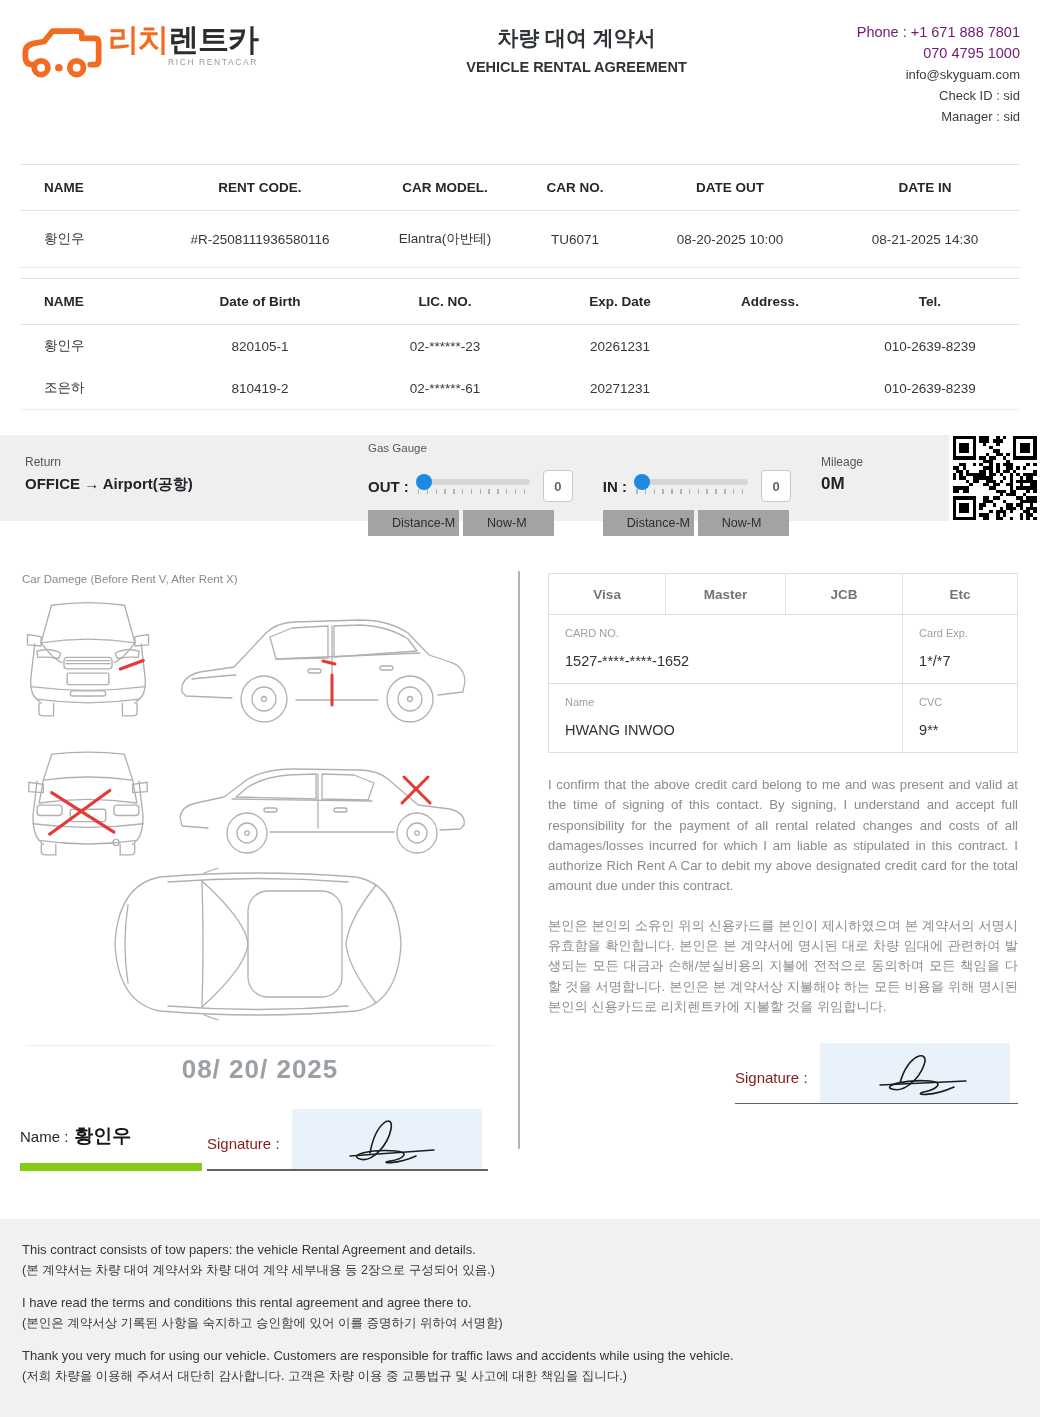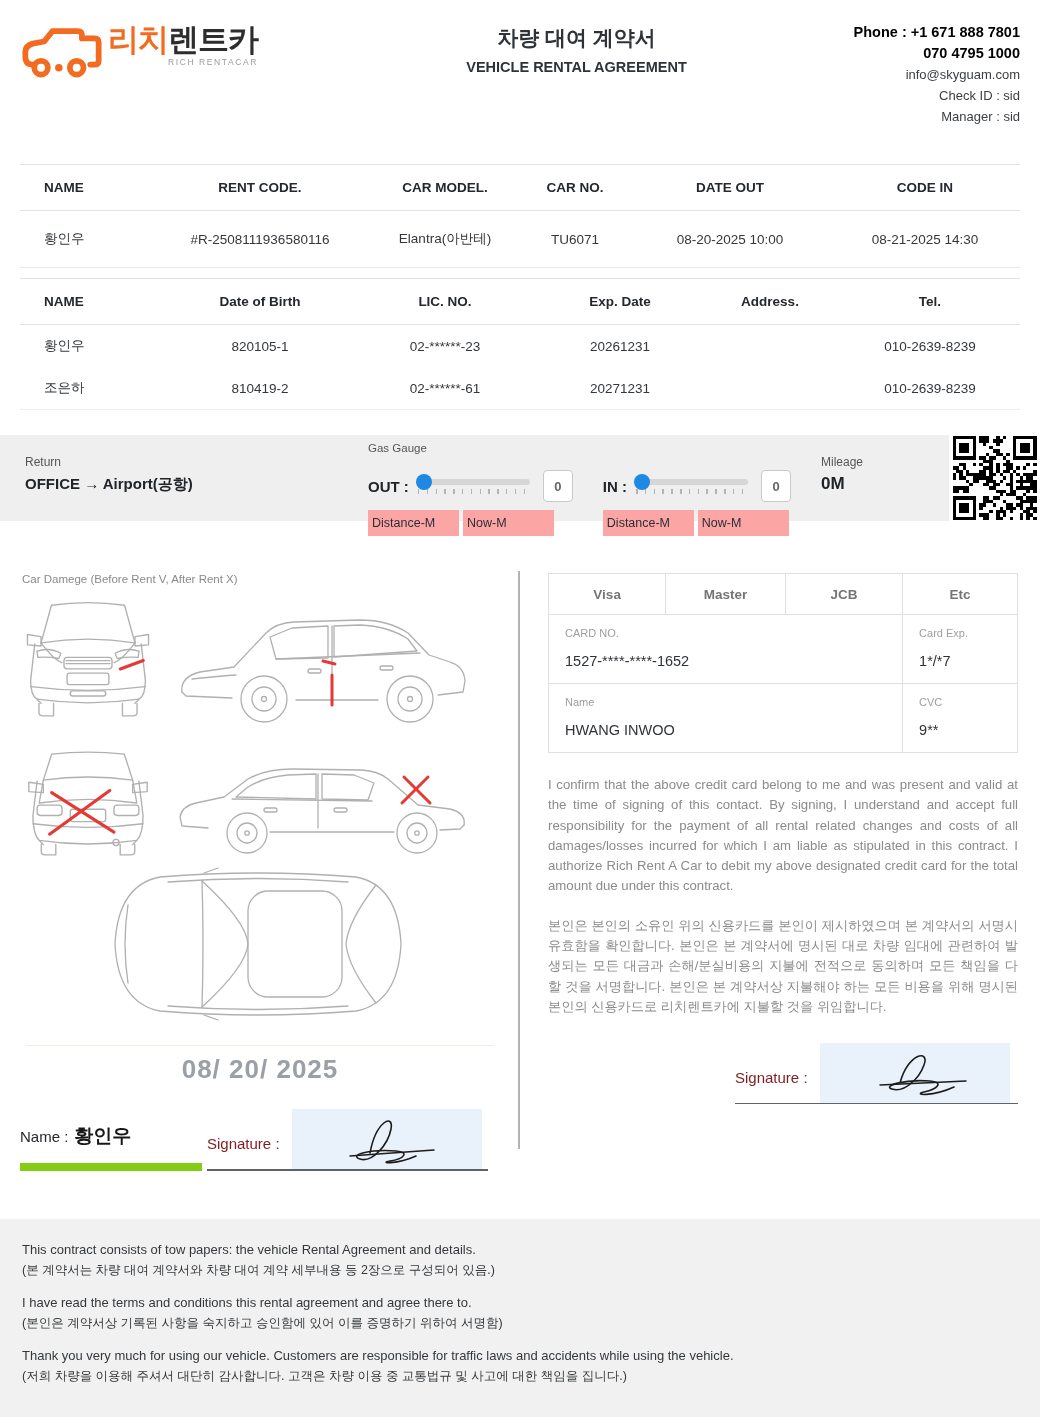"Phone : +1 671 888" .contact .b { color: #000000 -> #701a75; font-weight: bold -> normal }
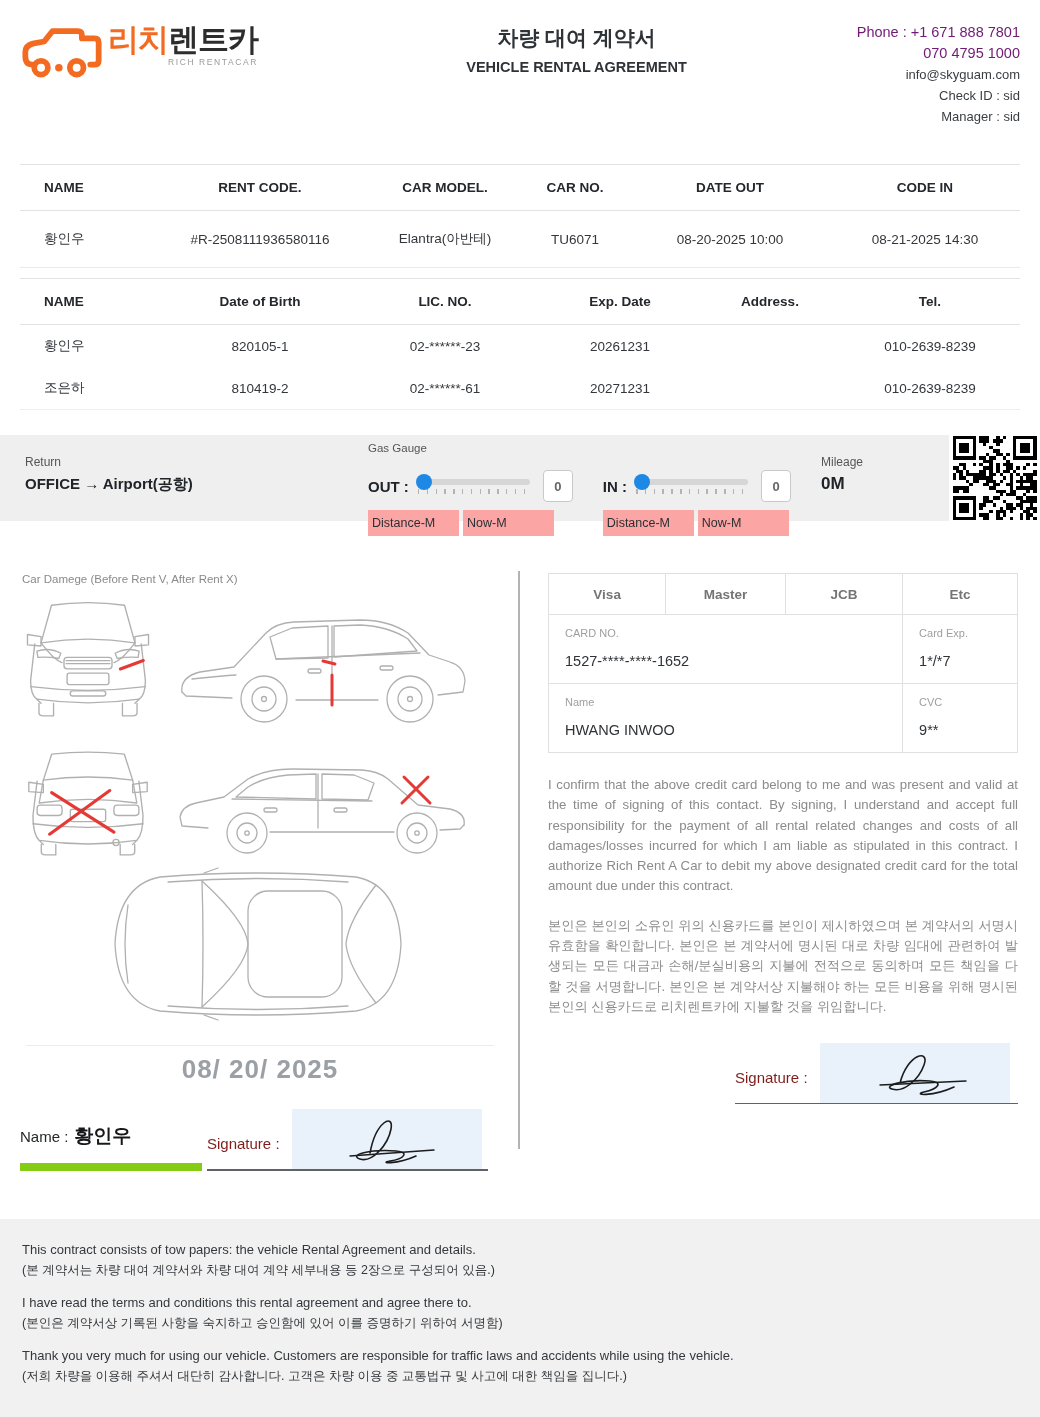"CODE IN" th { text: CODE -> DATE }
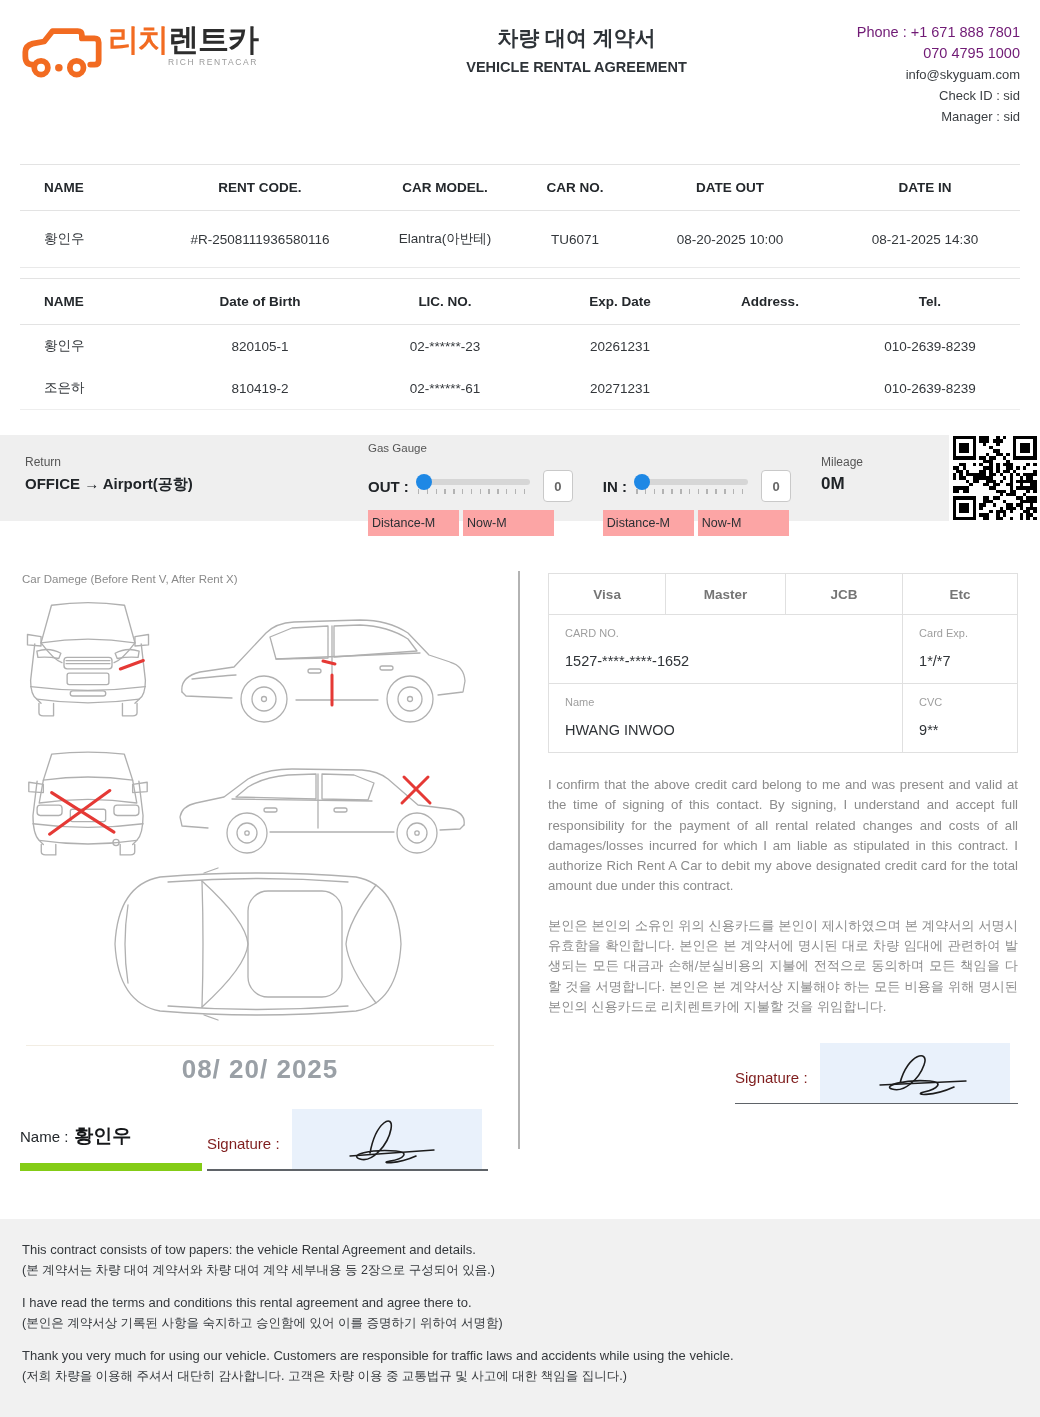"Distance-M" .m-input { background: #fca5a5 -> #a3a3a3; padding-left: 4px -> 24px }
